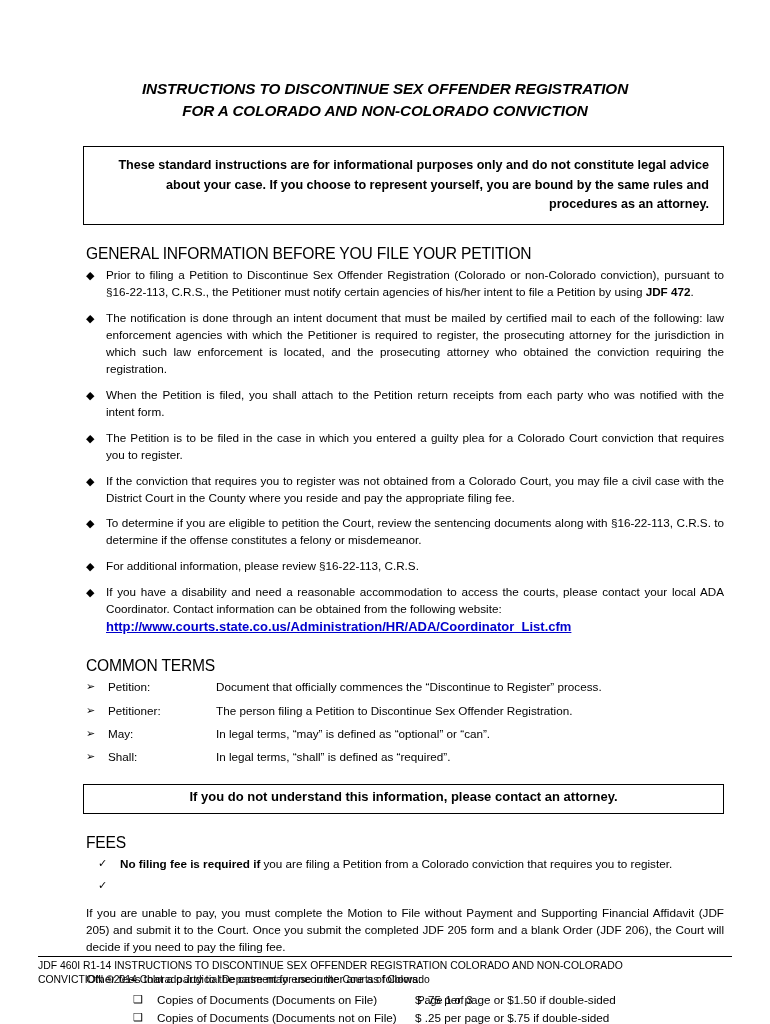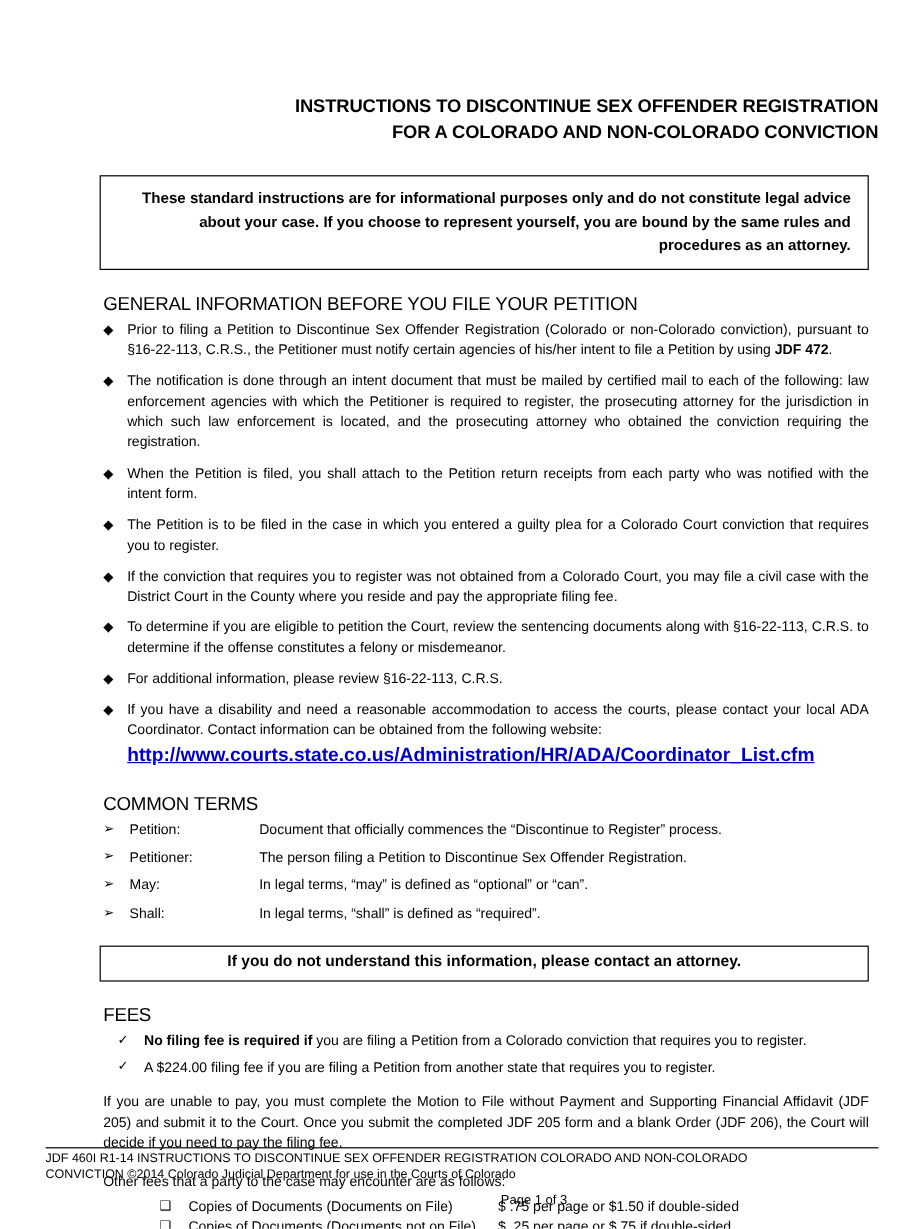"INSTRUCTIONS TO DISCONTINUE SEX OFFENDER" .title-block { font-style: none -> italic; text-align: right -> center }
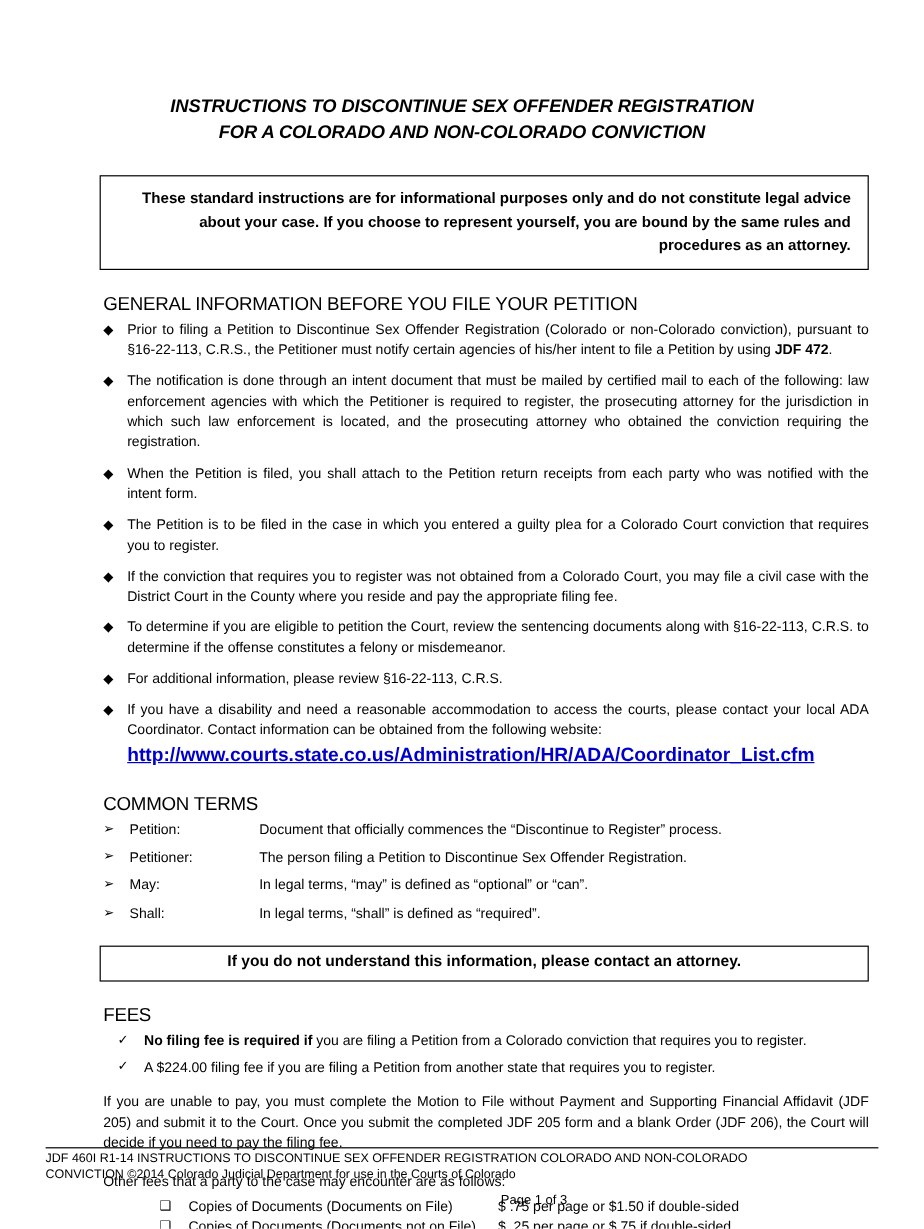"http://www.courts.state.co.us/Administra" .link { font-size: 16px -> 13px }
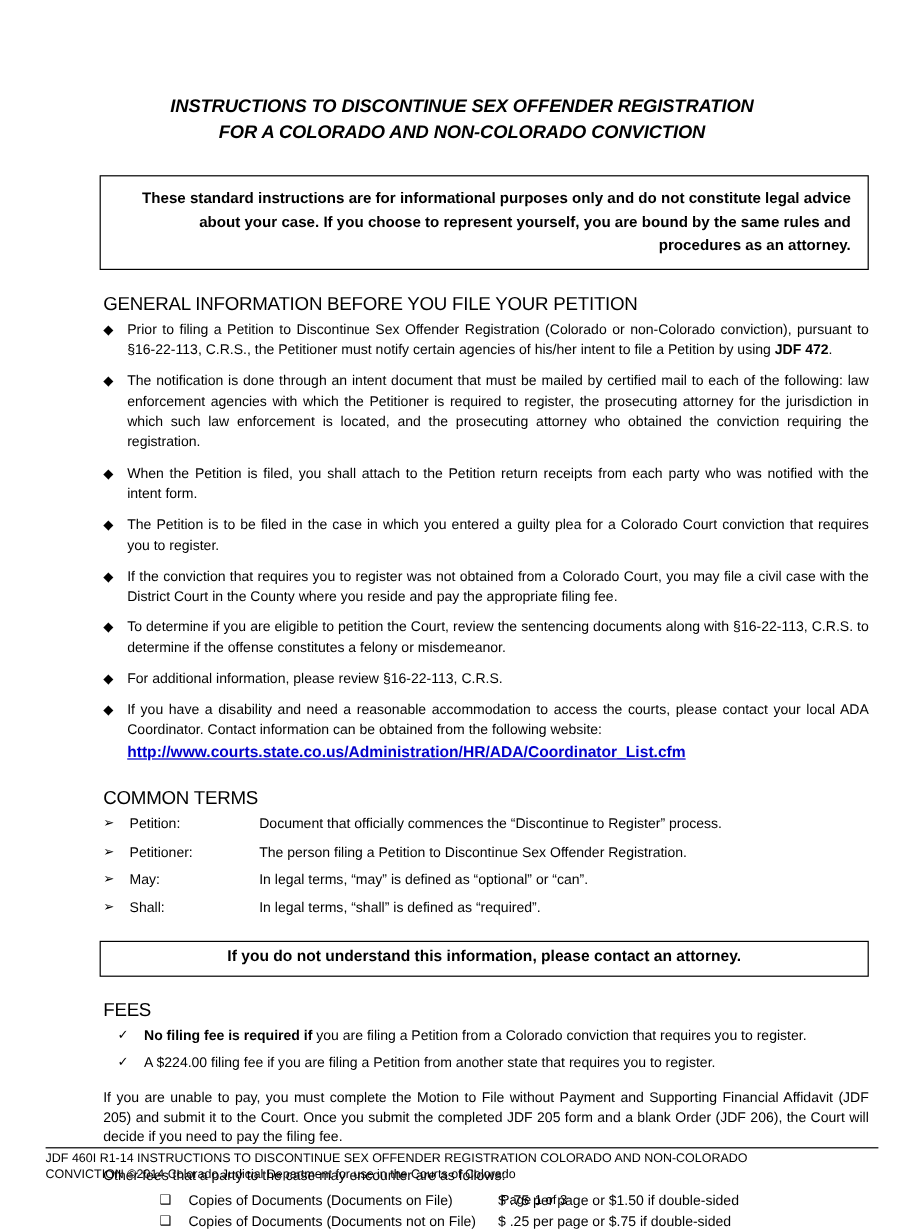"A $224.00 filing fee if" span { html: <span>A $224.00 filing fee if you are filing a Petition from another state that requires you to register.</span> -> none }
